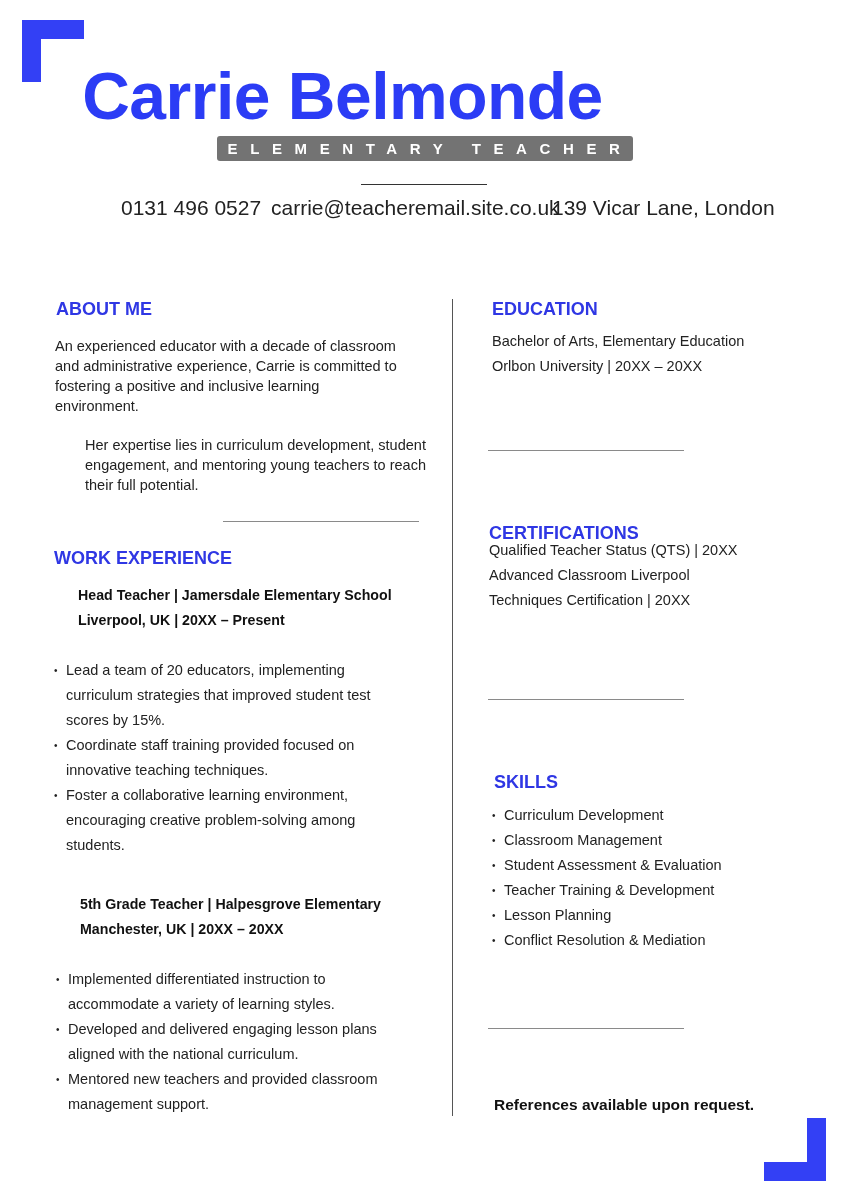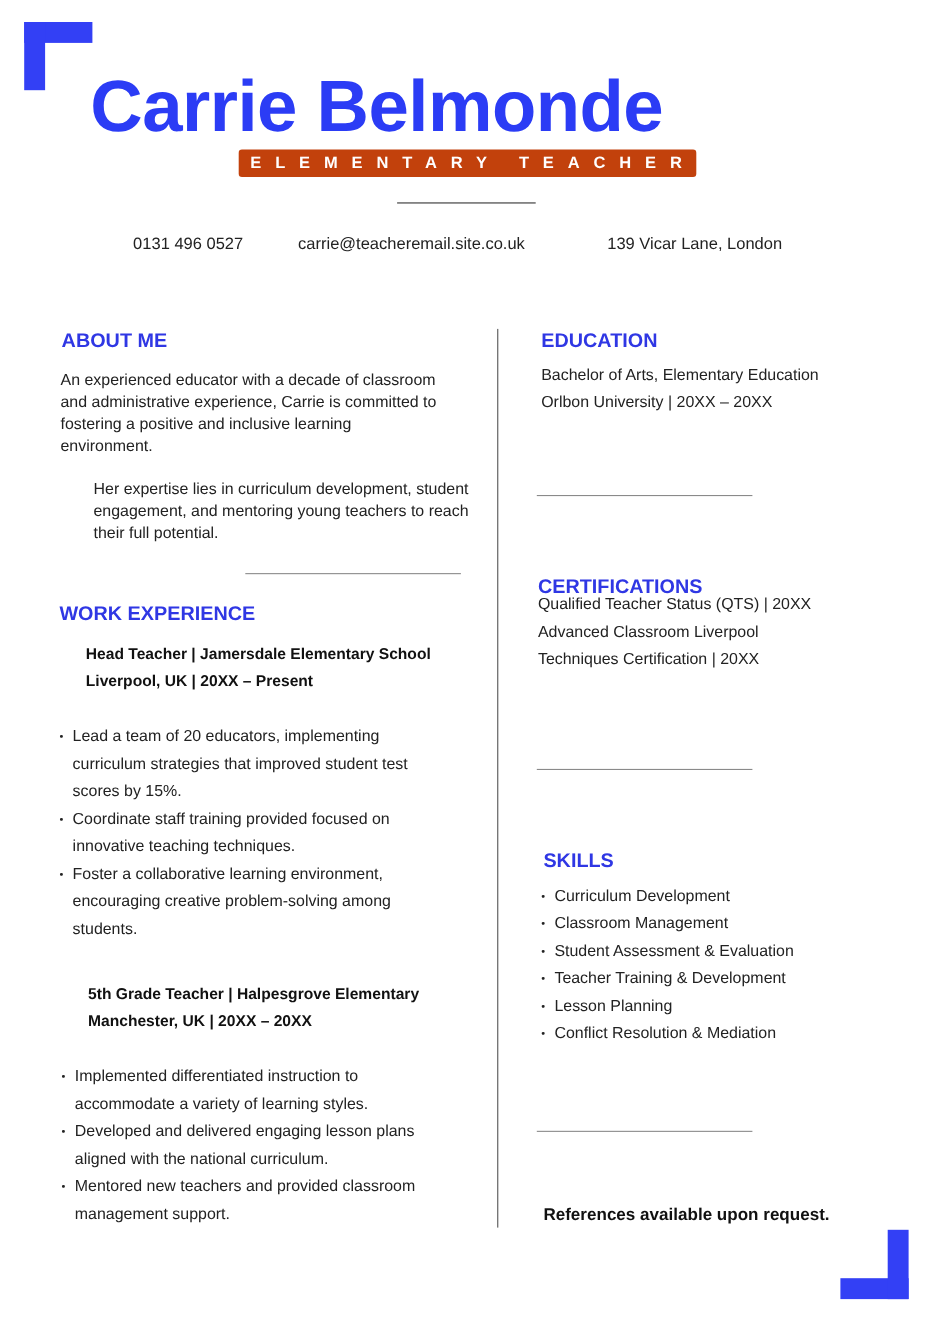"ELEMENTARY TEACHER" .badge { background: #c2410c -> #737373 }
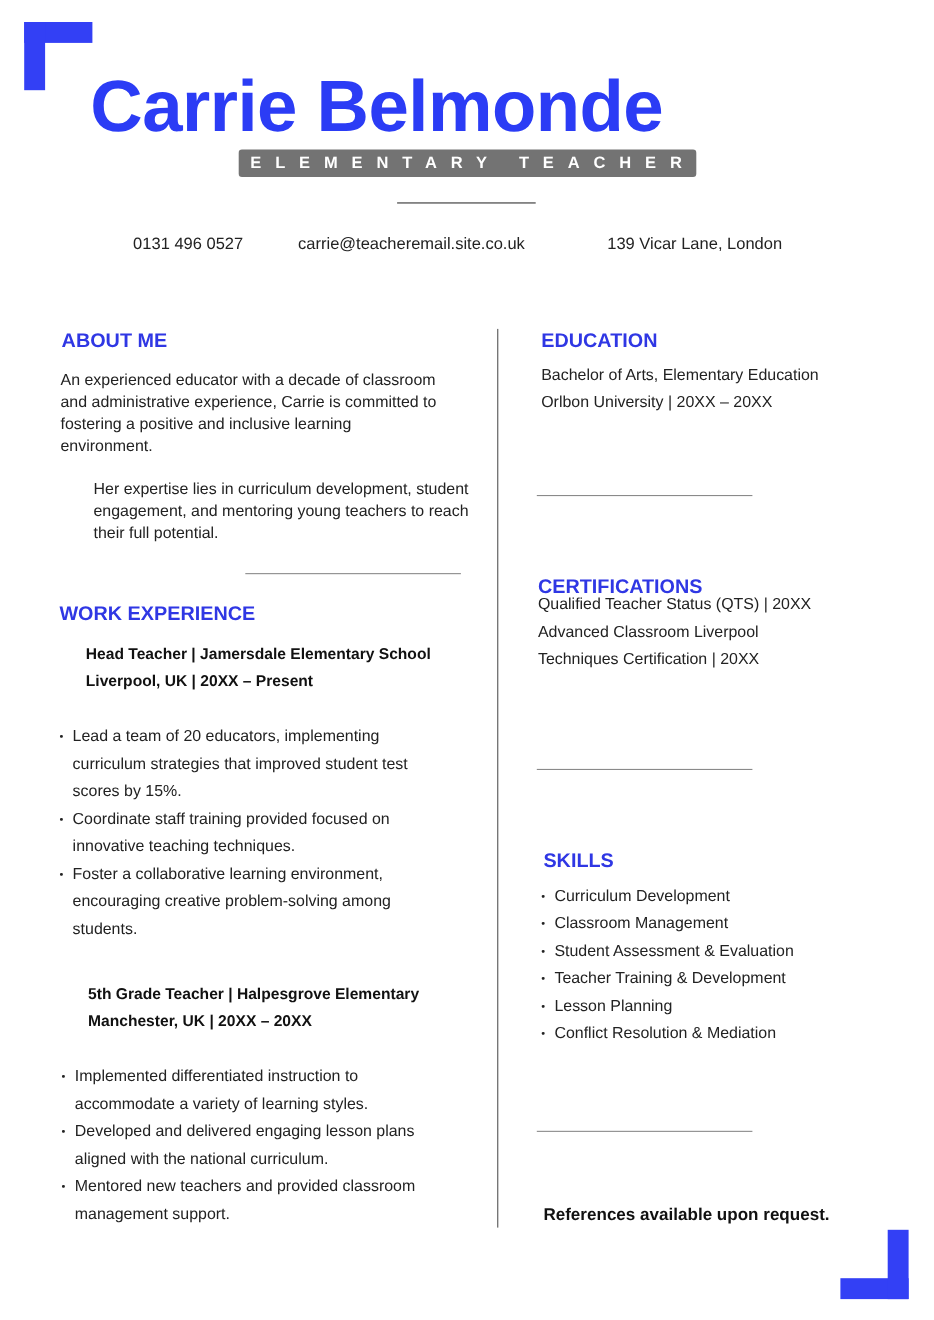"0131 496 0527" .contacts { font-size: 15px -> 21px; top: 212px -> 198px }
